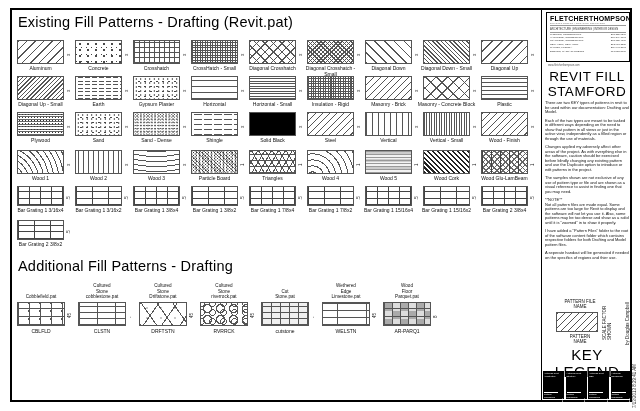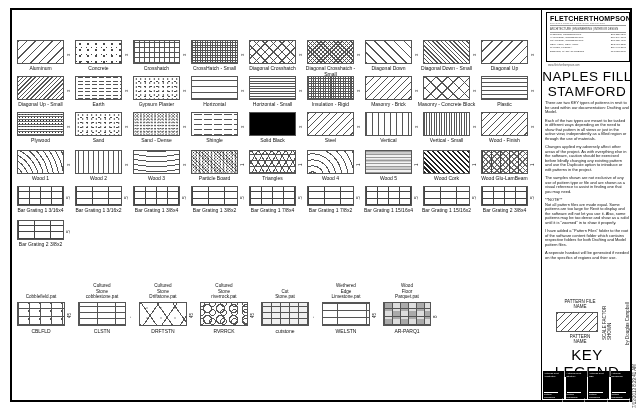"Existing Fill Patterns - Drafting" div.h1 { html: none -> <div>Existing Fill Patterns - Drafting (Revit.pat)</div> }
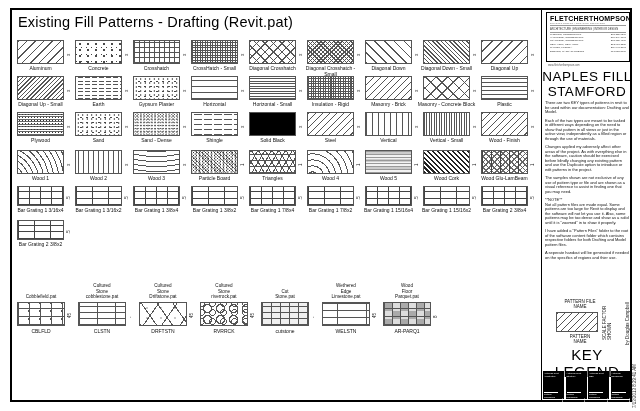"NAPLES FILL" div { text: NAPLES -> REVIT }
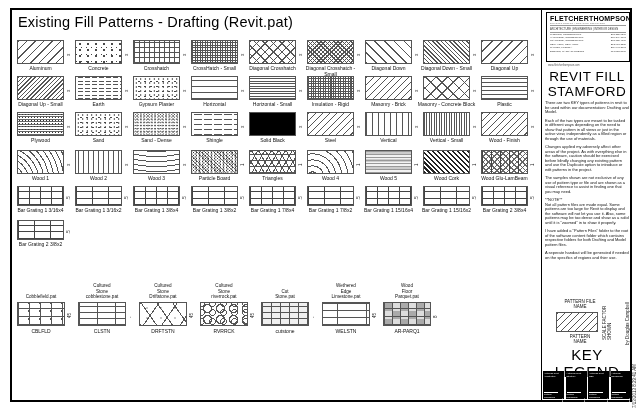"Additional Fill Patterns - Drafting" div.h1 { html: none -> <div>Additional Fill Patterns - Drafting</div> }
